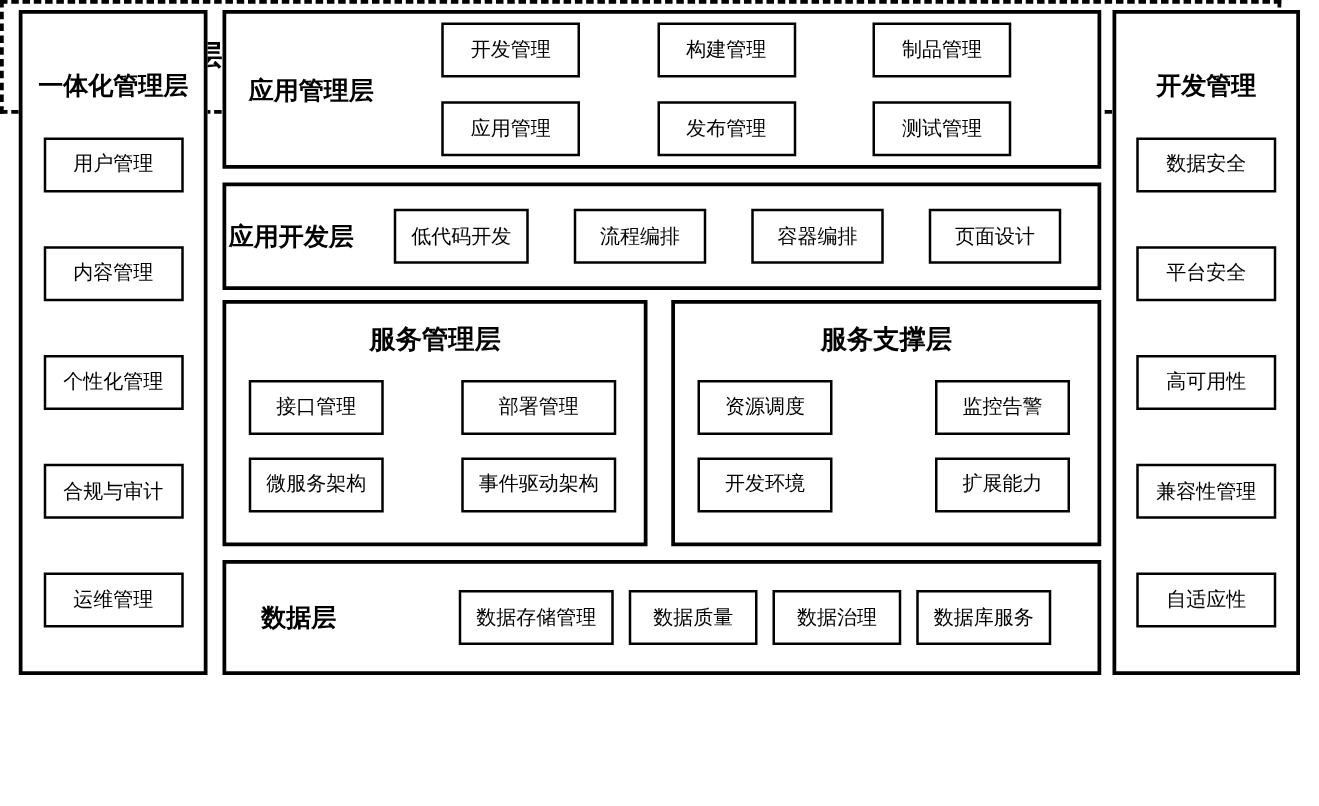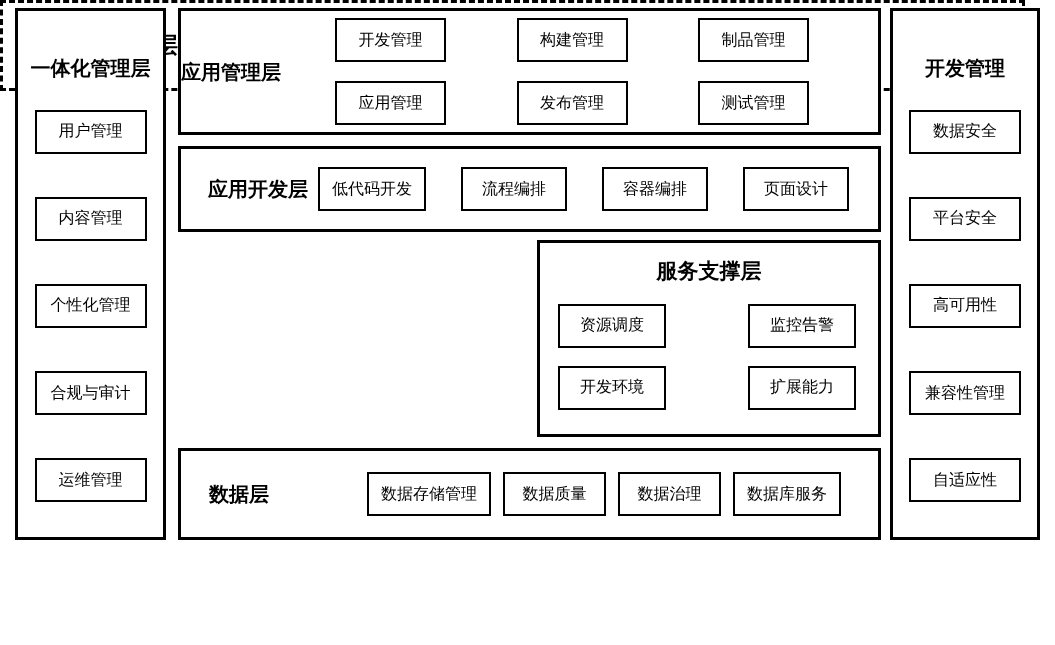"应用管理层" #app-mgmt .title { margin-left: none -> 18px }
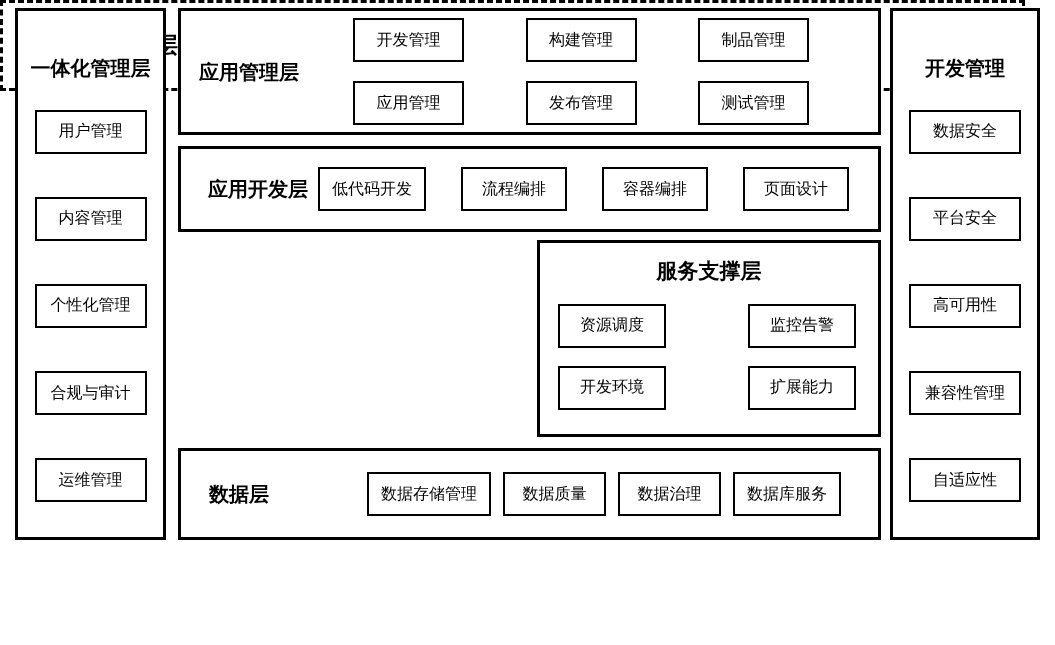"应用开发层" #app-dev .title { margin-left: 27px -> 2px }
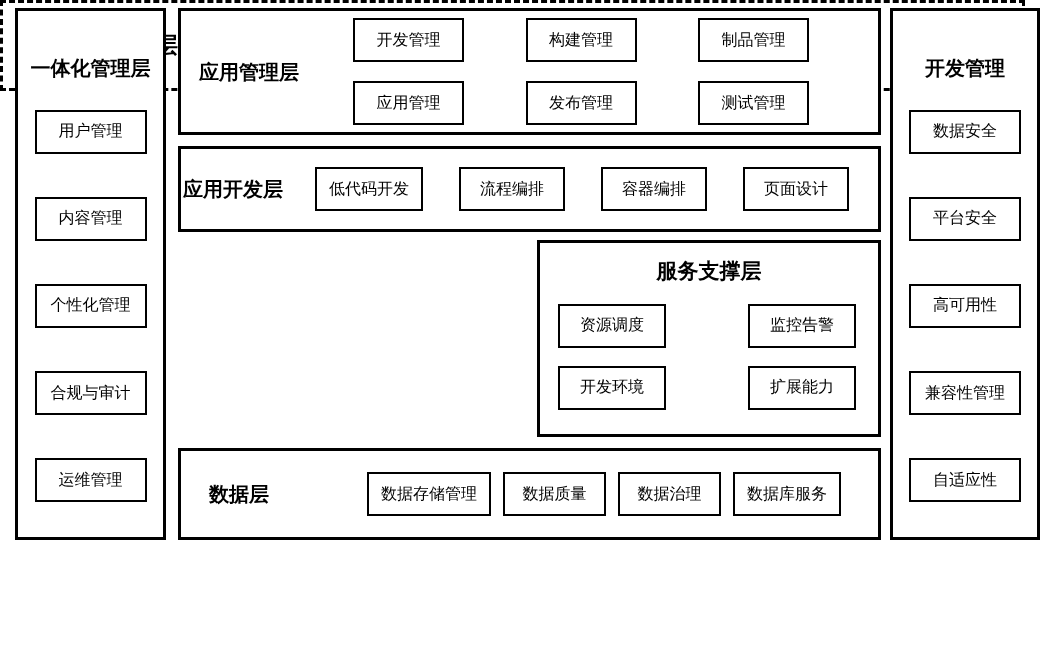"服务管理层" section.outer { html: none -> <section> <div>服务管理层</div> <div> <div>接口管理</div> <div>部署管理</div> <div>微服务架构</div> <div>事件驱动架构</div> </div> </section> }
